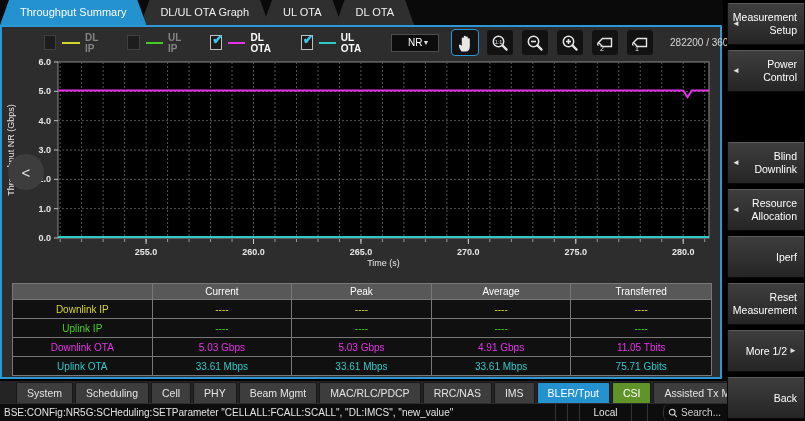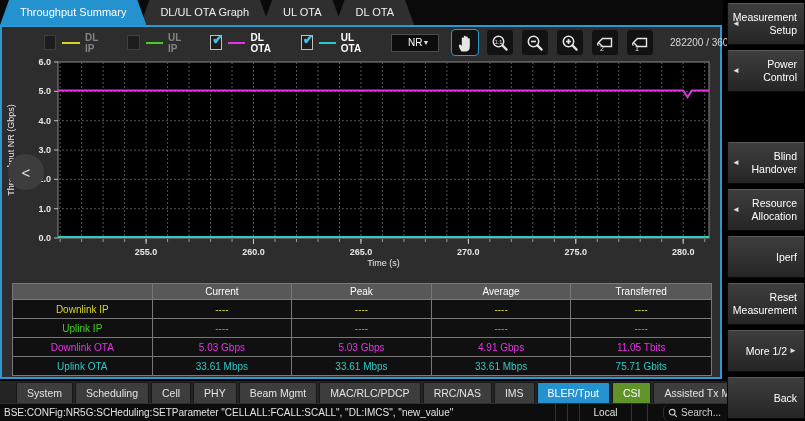"Blind Handover" span.sbl { text: Handover -> Downlink }
